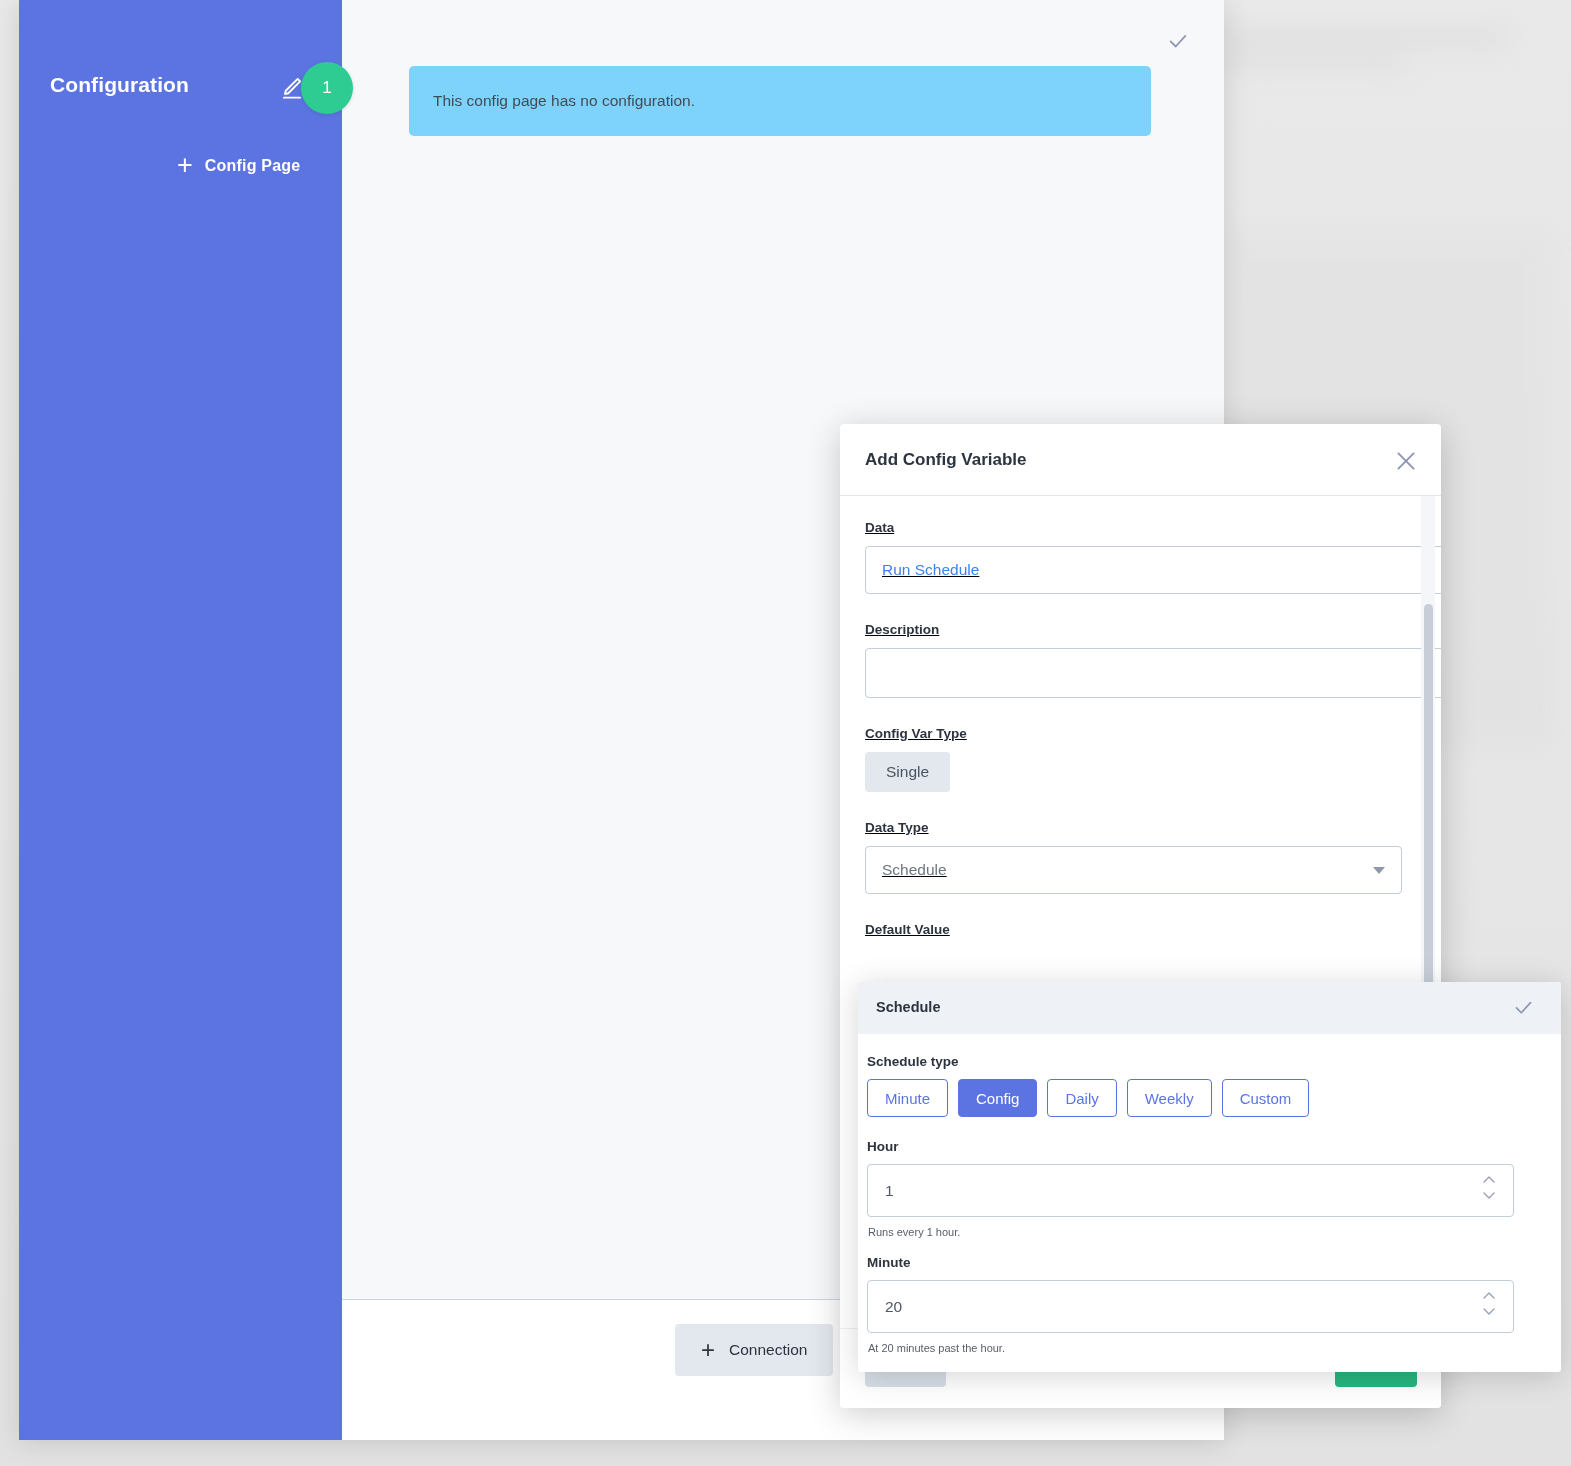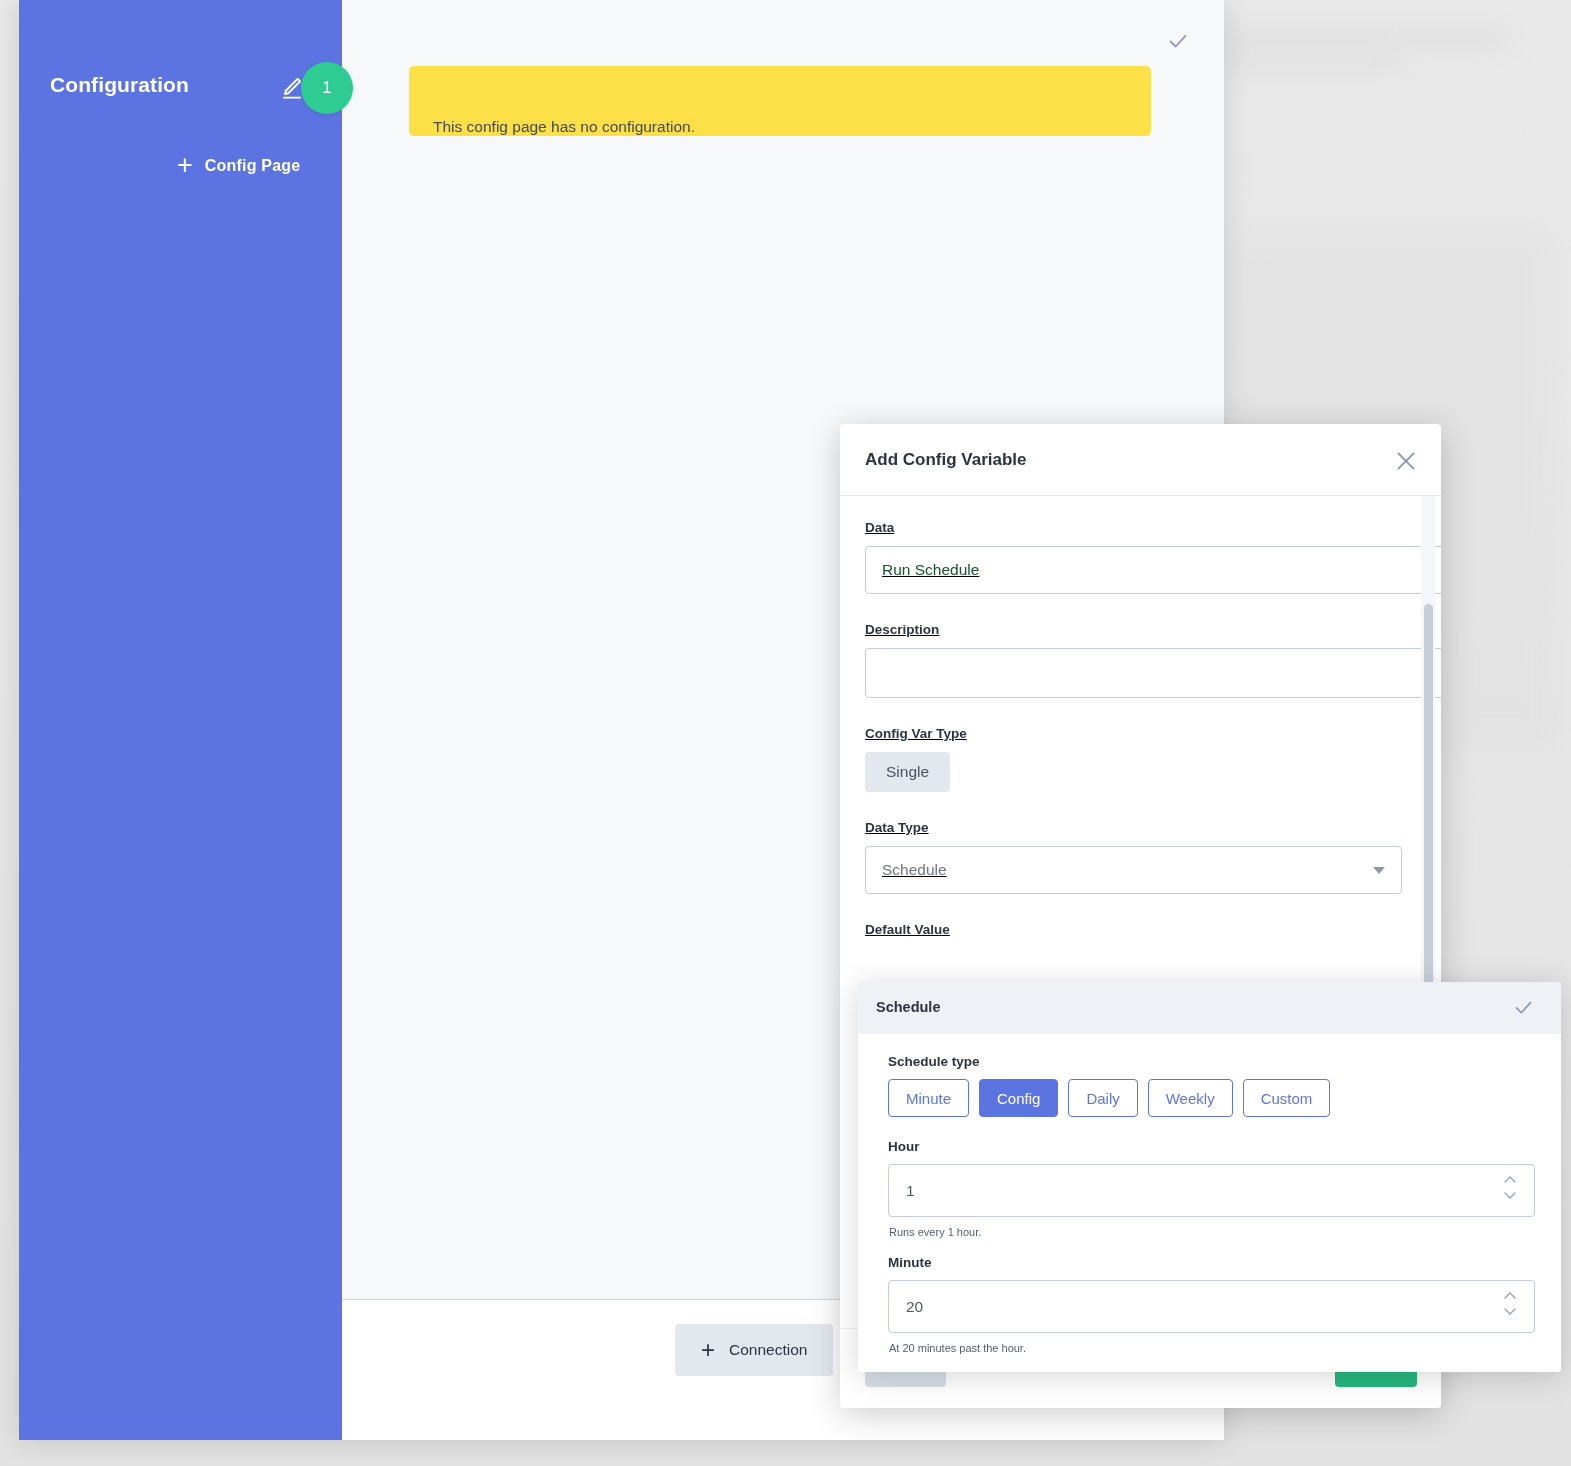"This config page has no" #empty-banner { align-items: flex-end -> center; background: #fde047 -> #7dd3fc }
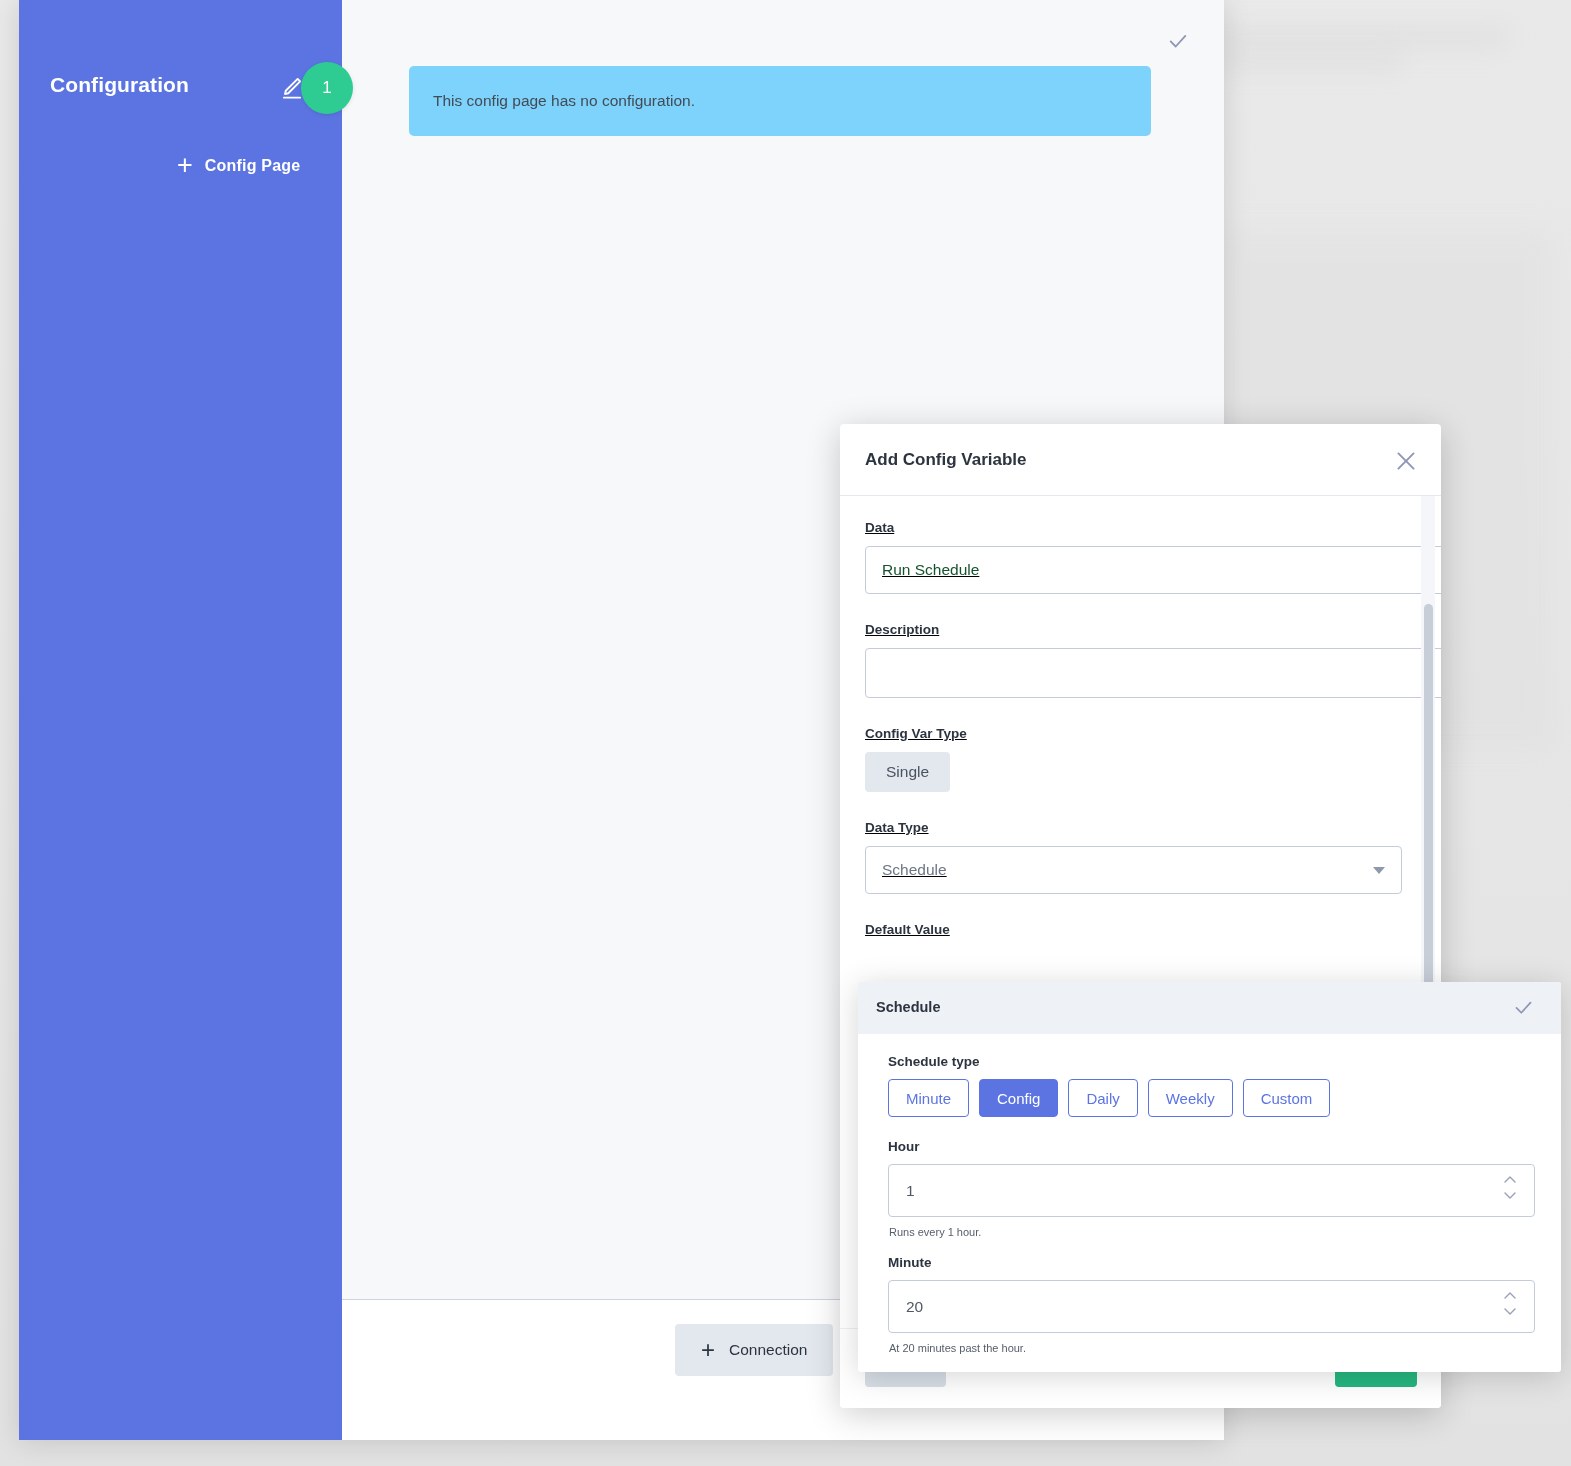"Run Schedule" .text-input { color: #14532d -> #3b82f6 }
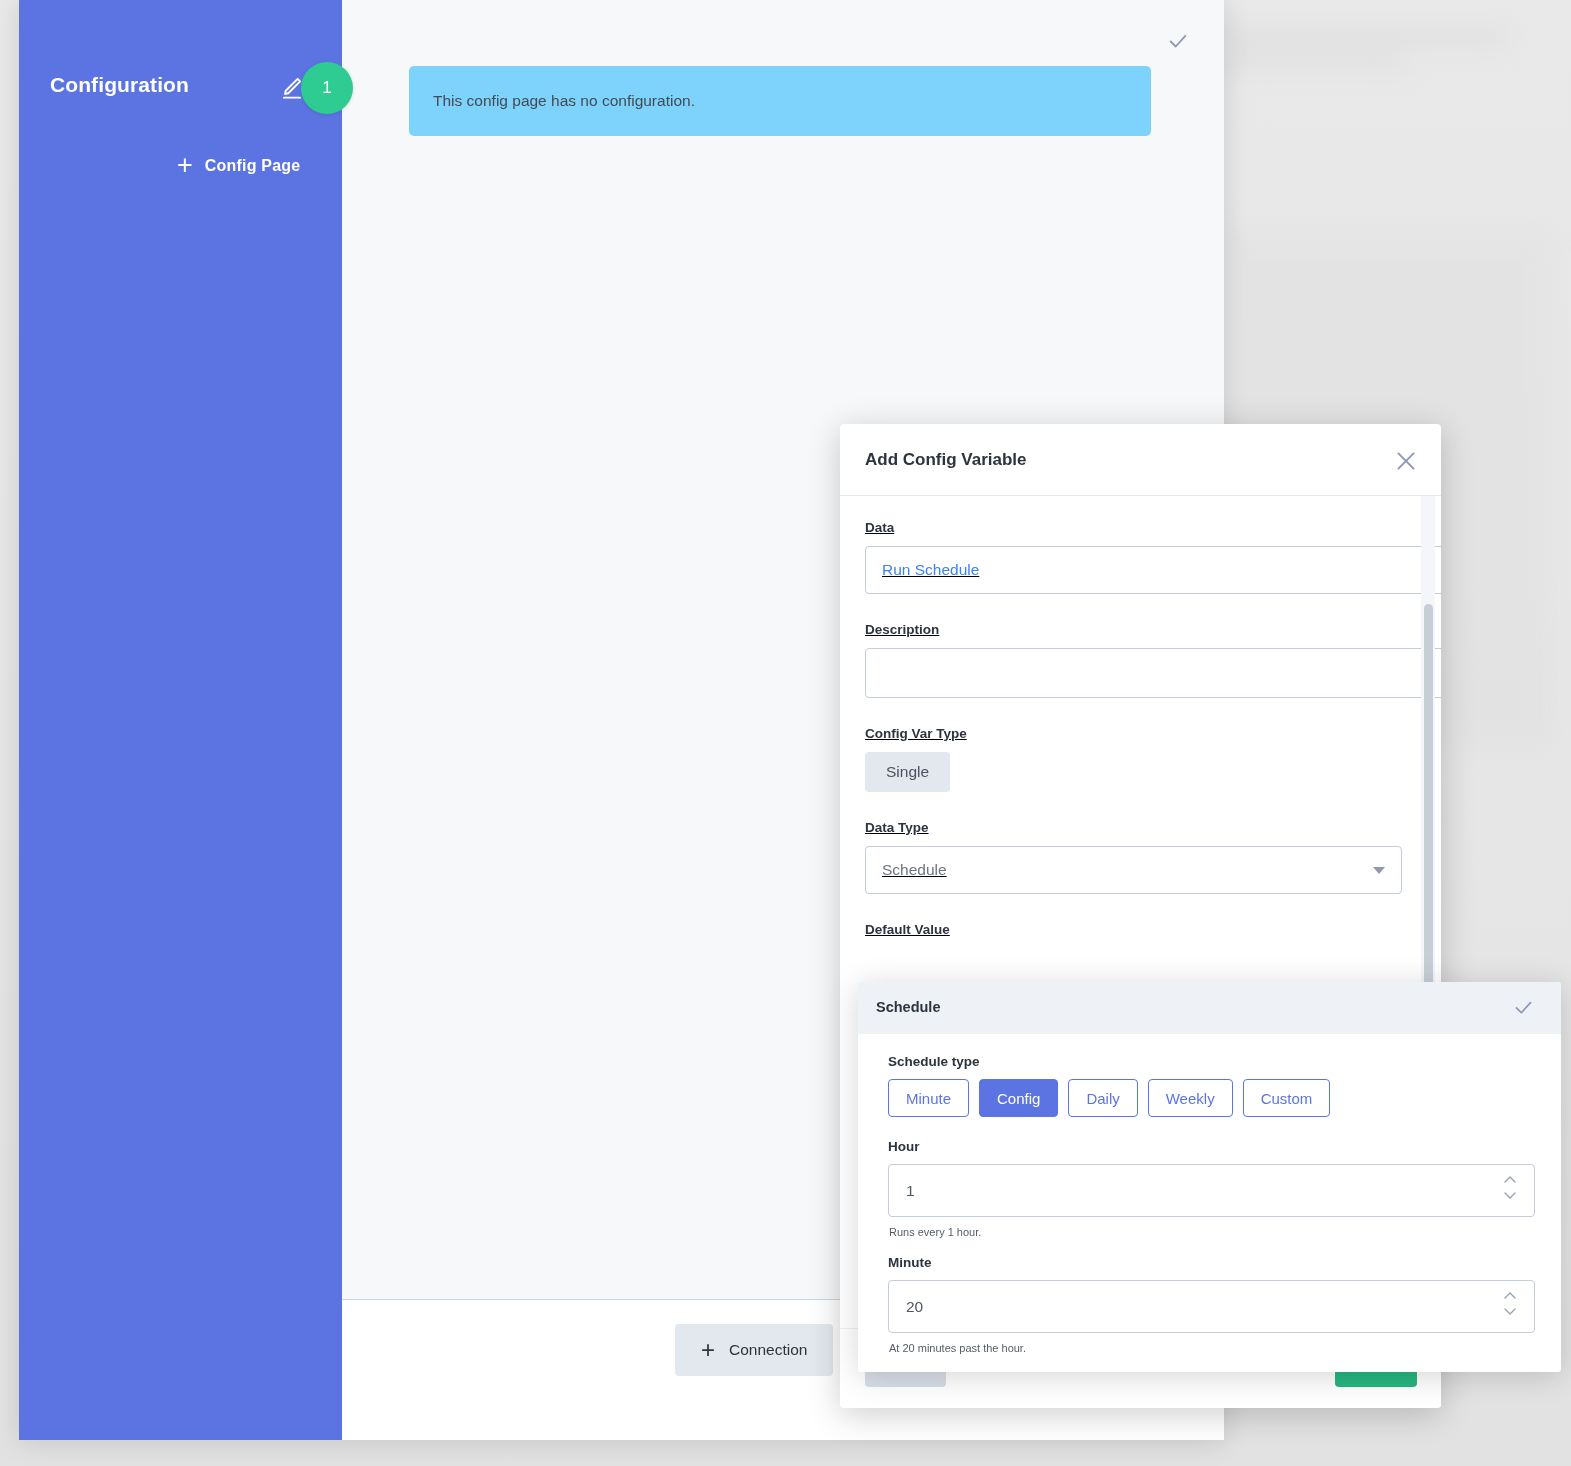"Schedule type" #schedule-body { padding: 20px 19px 0 30px -> 20px 19px 0 9px }
